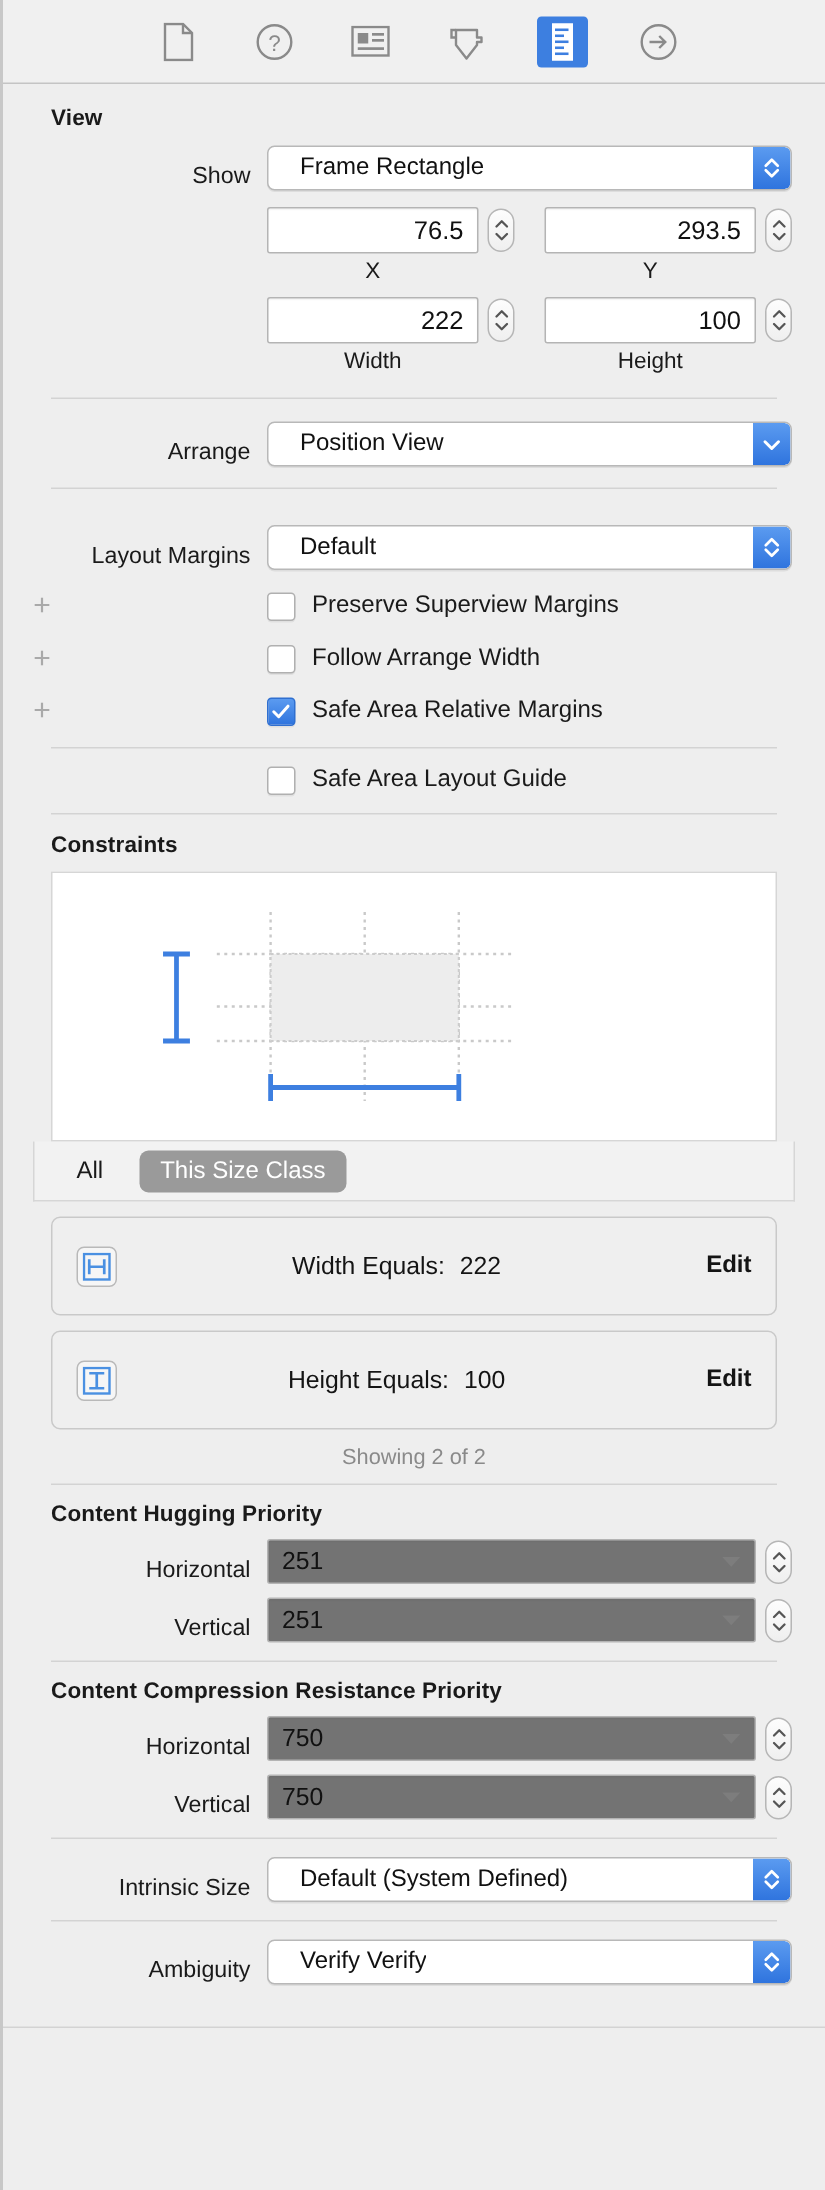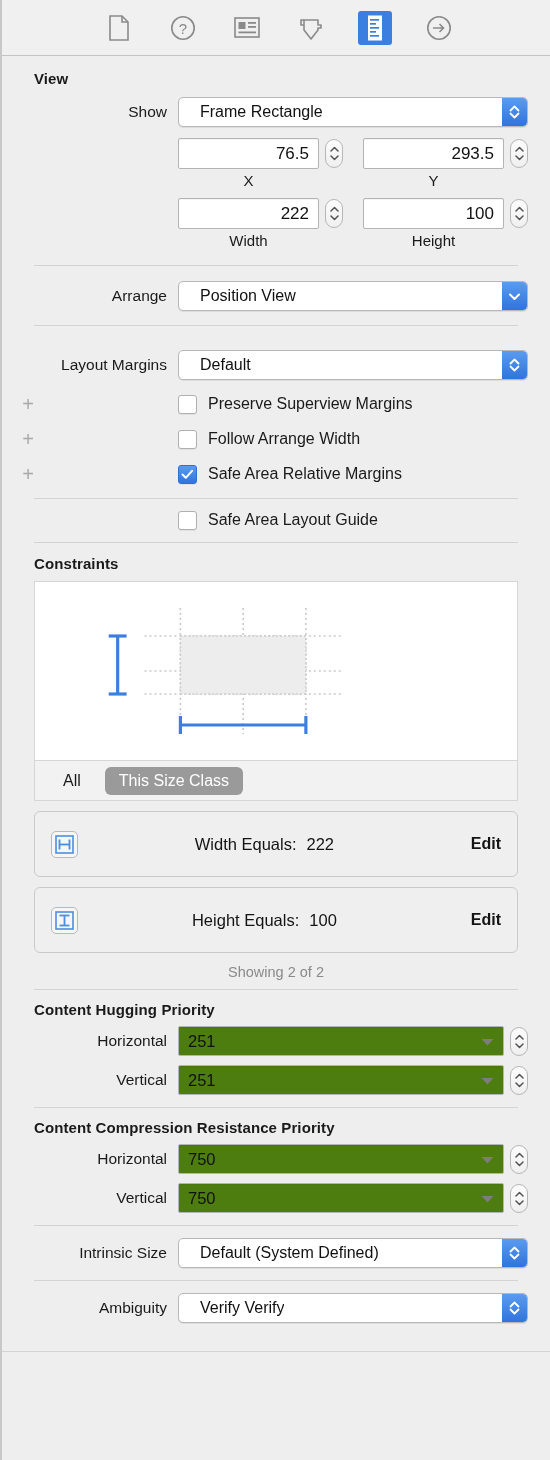"Show" .row { align-items: center -> flex-end }
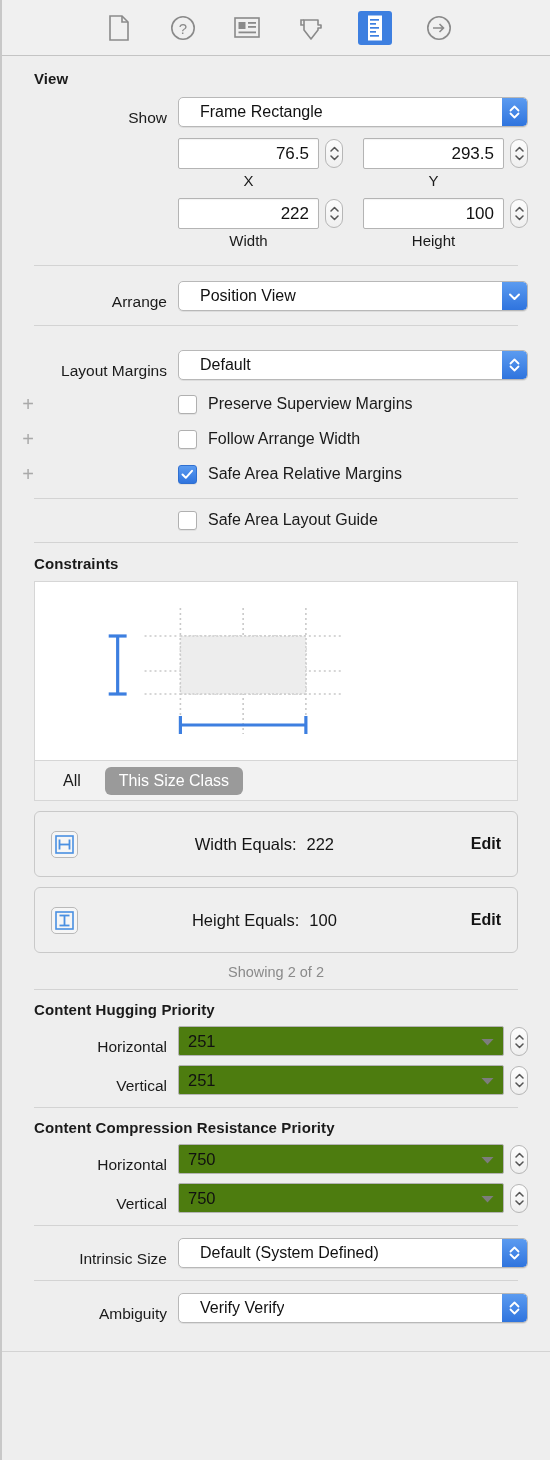"All" .seg-bar { margin: 0 32px -> 0 20px }
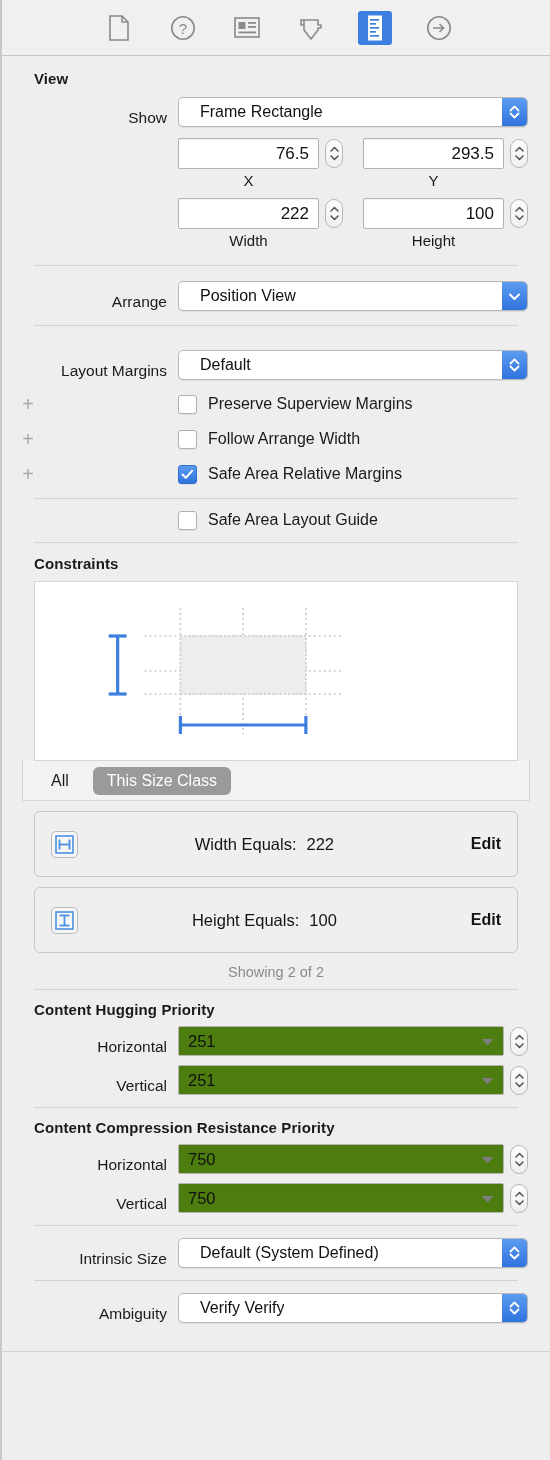"251" .combo { background: #4d7c0f -> #737373 }
